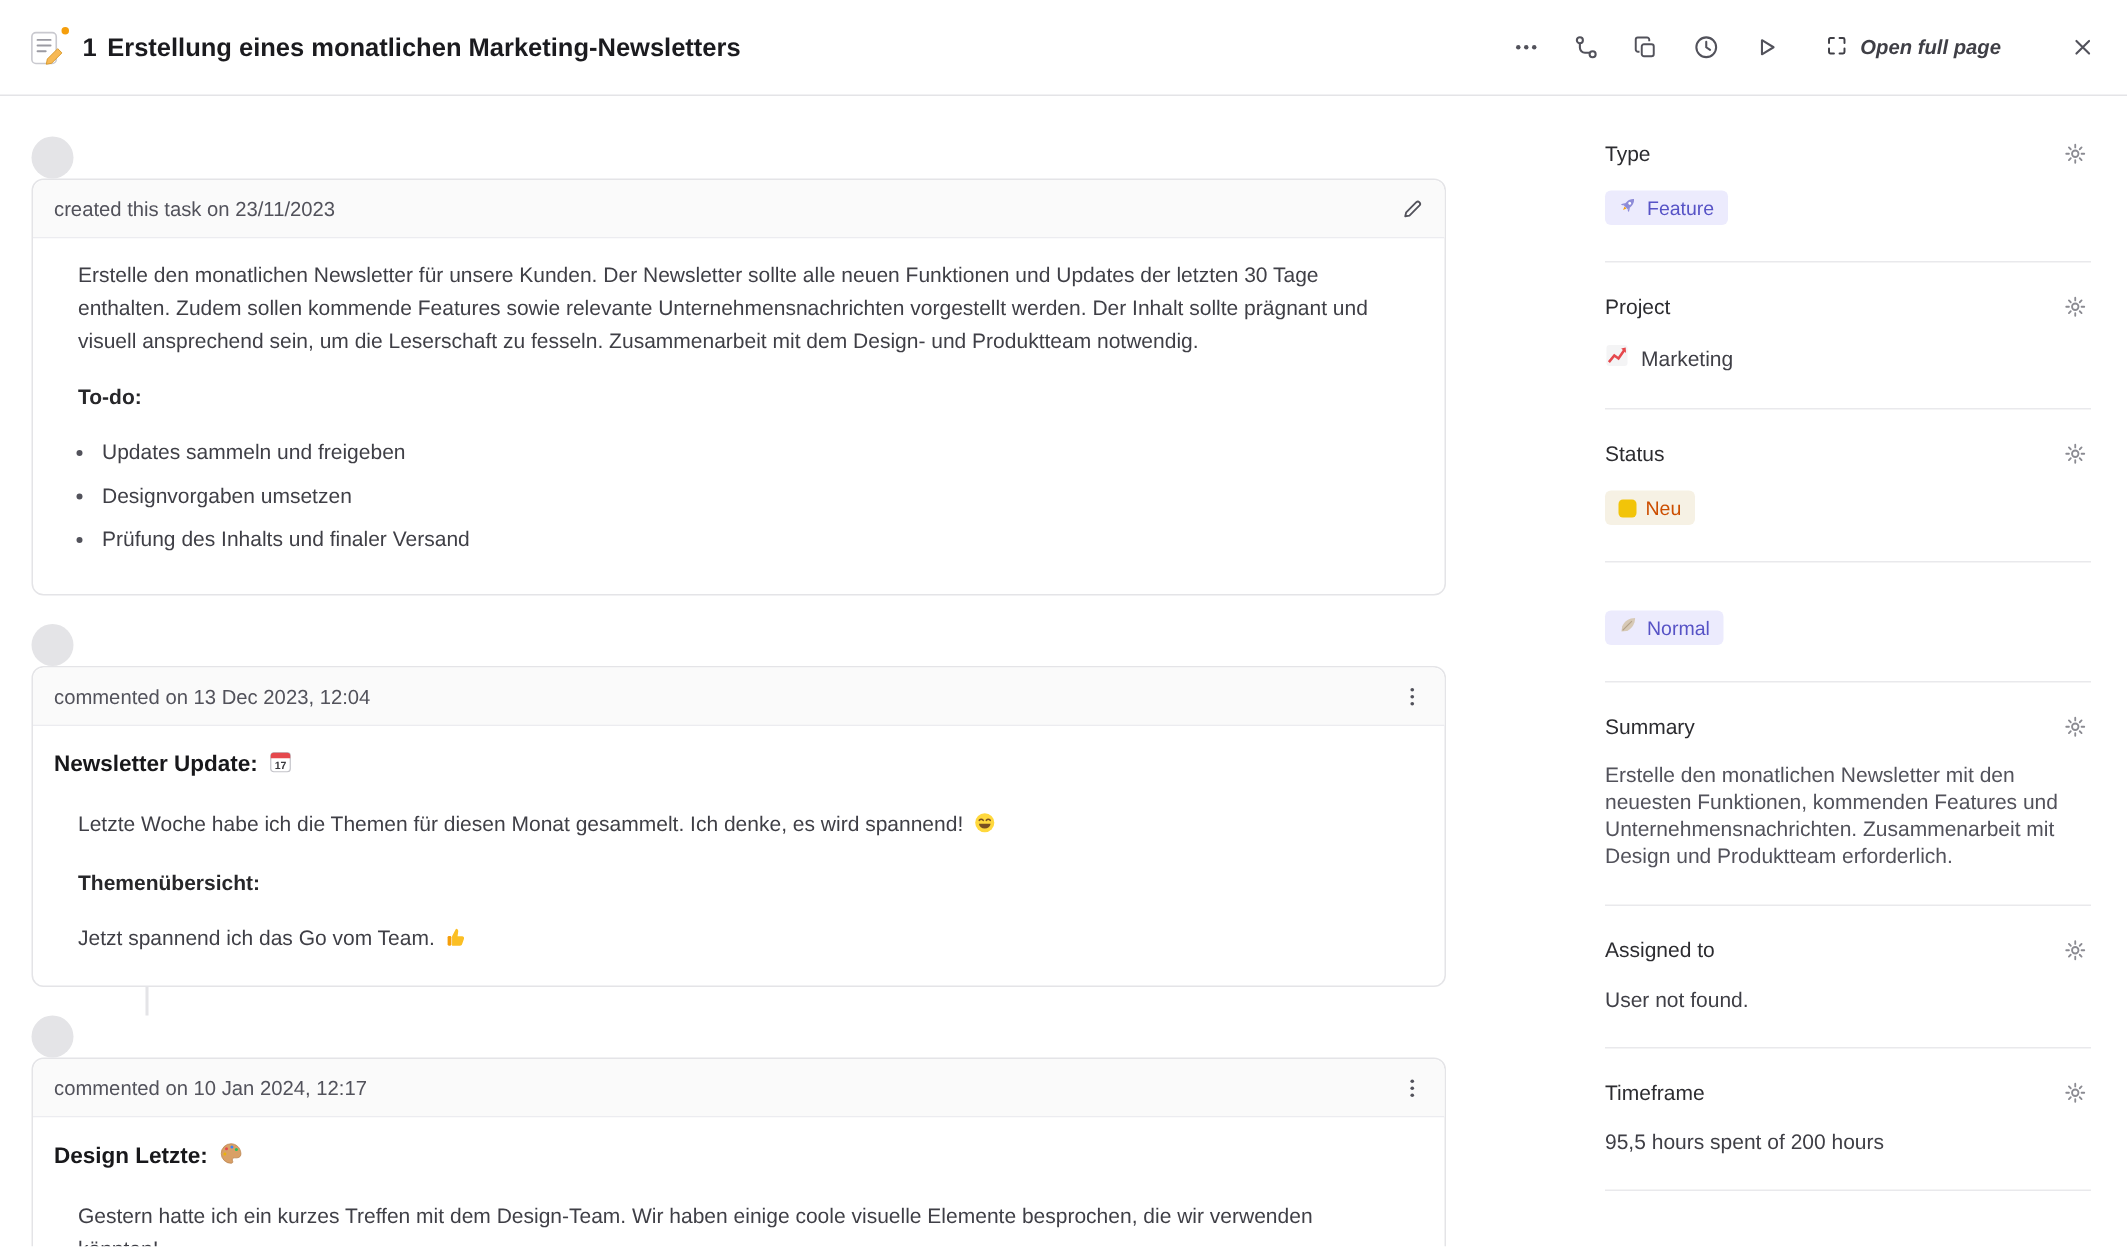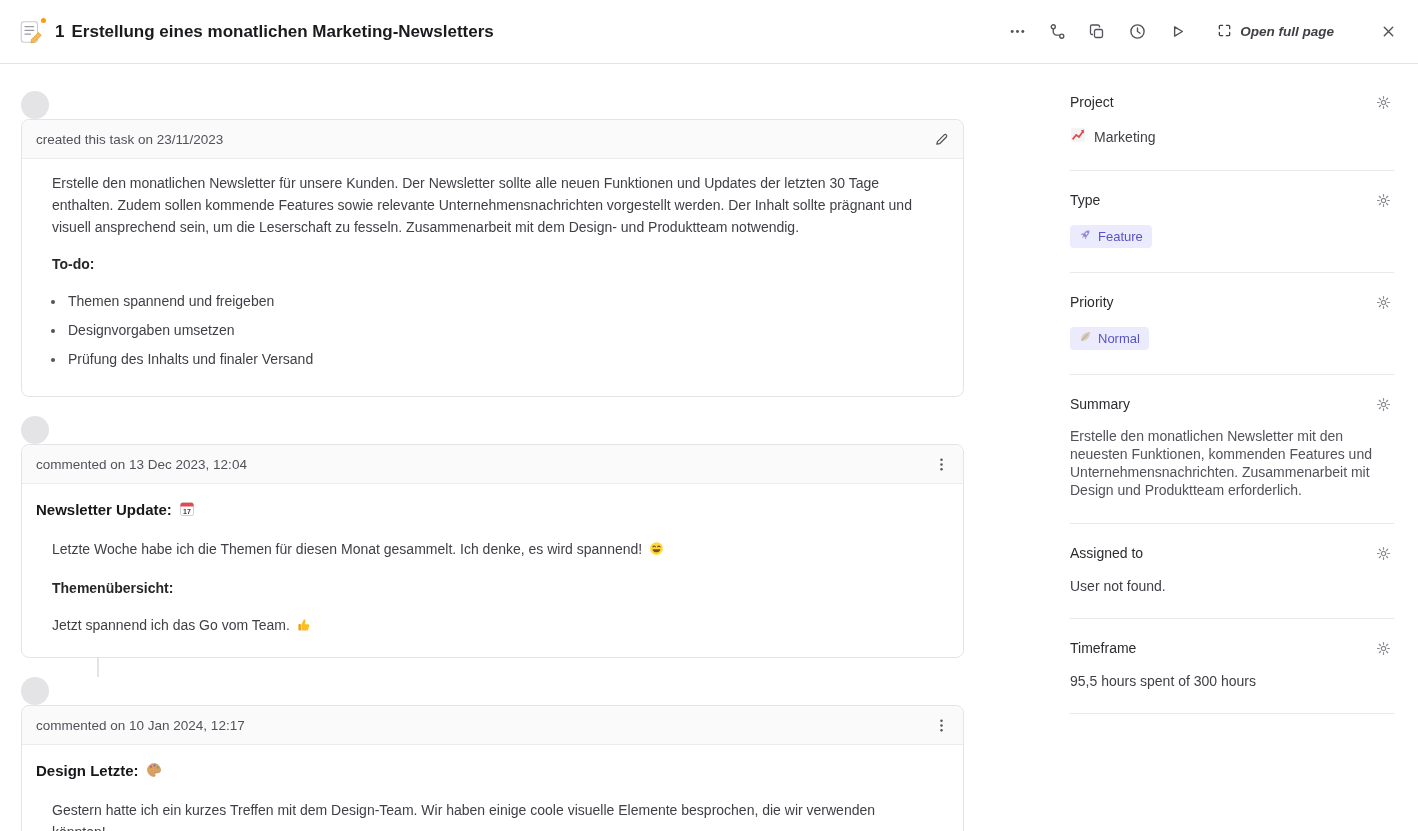"Project" div.side-section { order: before "Type" -> after "Type" }
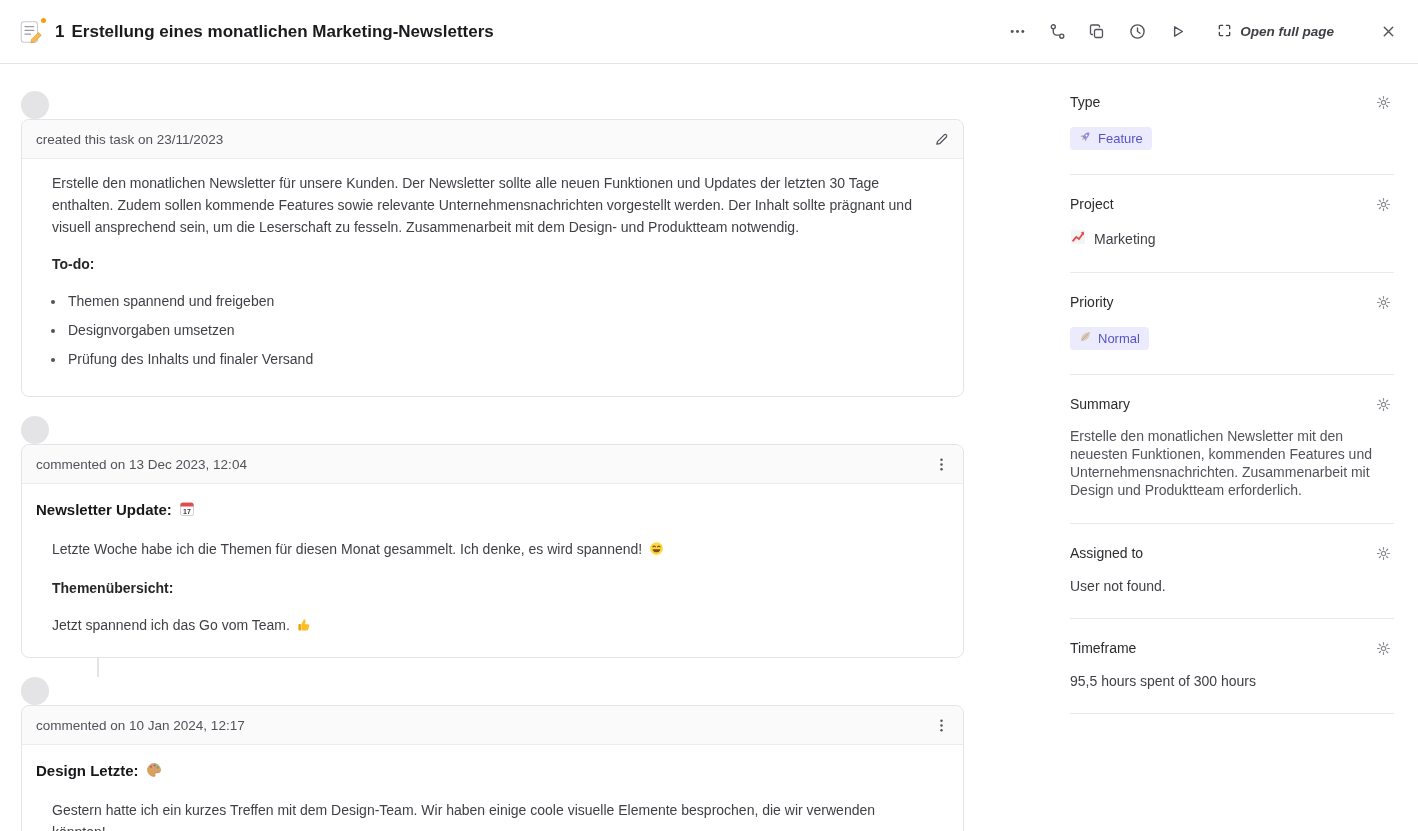"Themen spannend und freigeben" li { text: Themen spannend -> Updates sammeln }
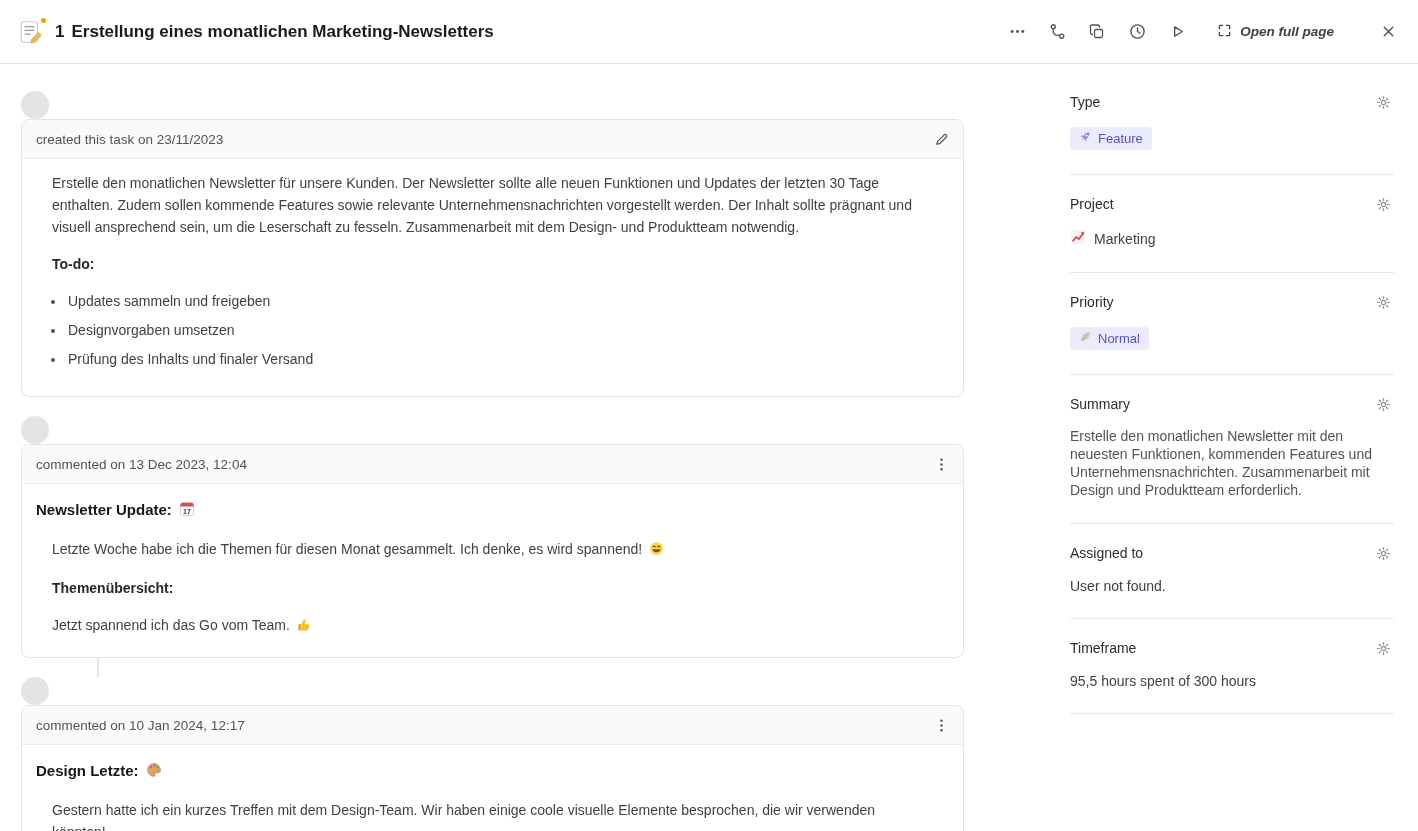"Status" div.side-section { html: none -> <div> <div> <span>Status</span> <button> <svg> <circle></circle> <path></path> </svg> </button> </div> <div> <span> <span></span> <span>Neu</span> </span> </div> </div> }
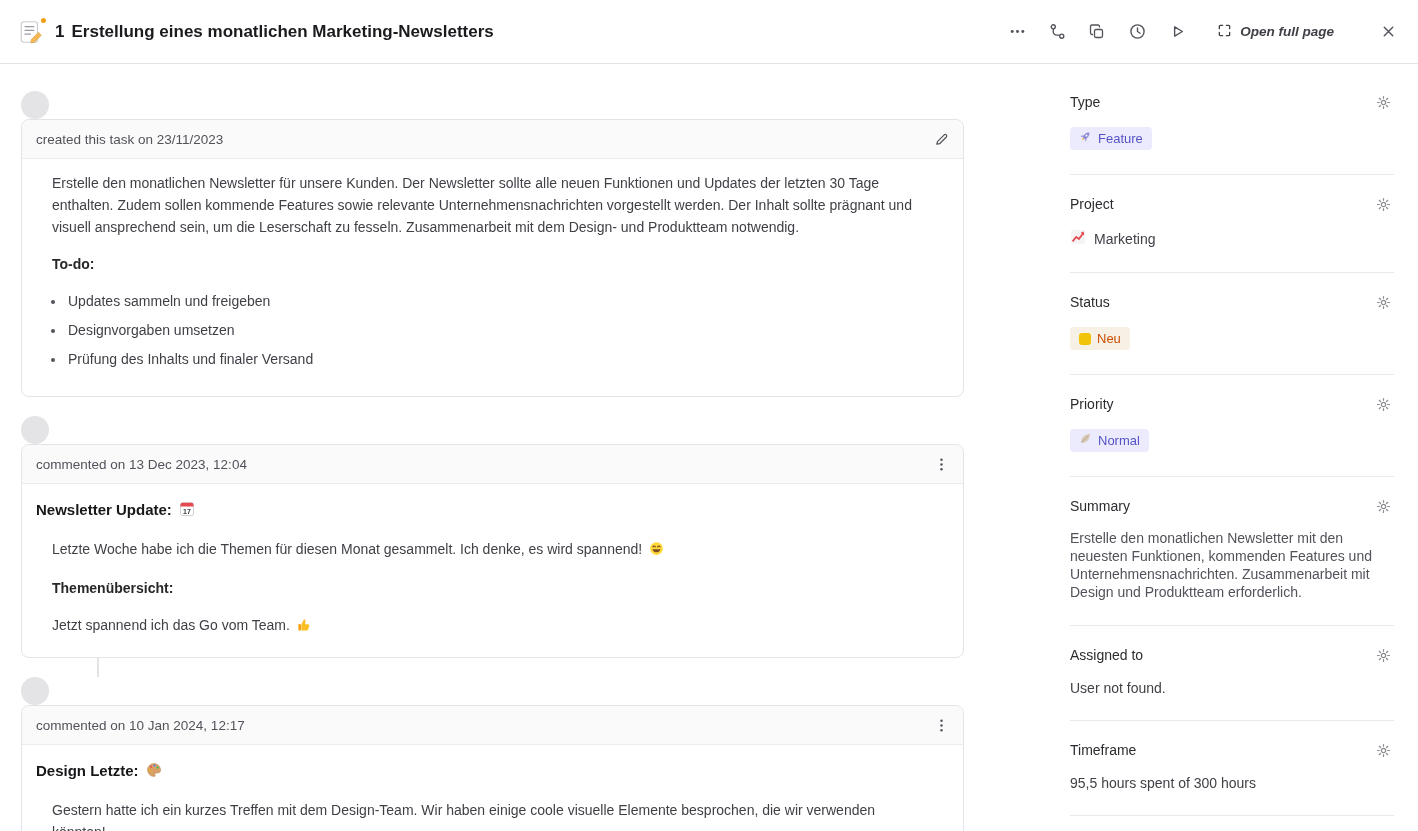"Priority" div.side-head { html: <div> <span>Priority</span> <button> <svg> <circle></circle> <path></path> </svg> </button> </div> -> none }
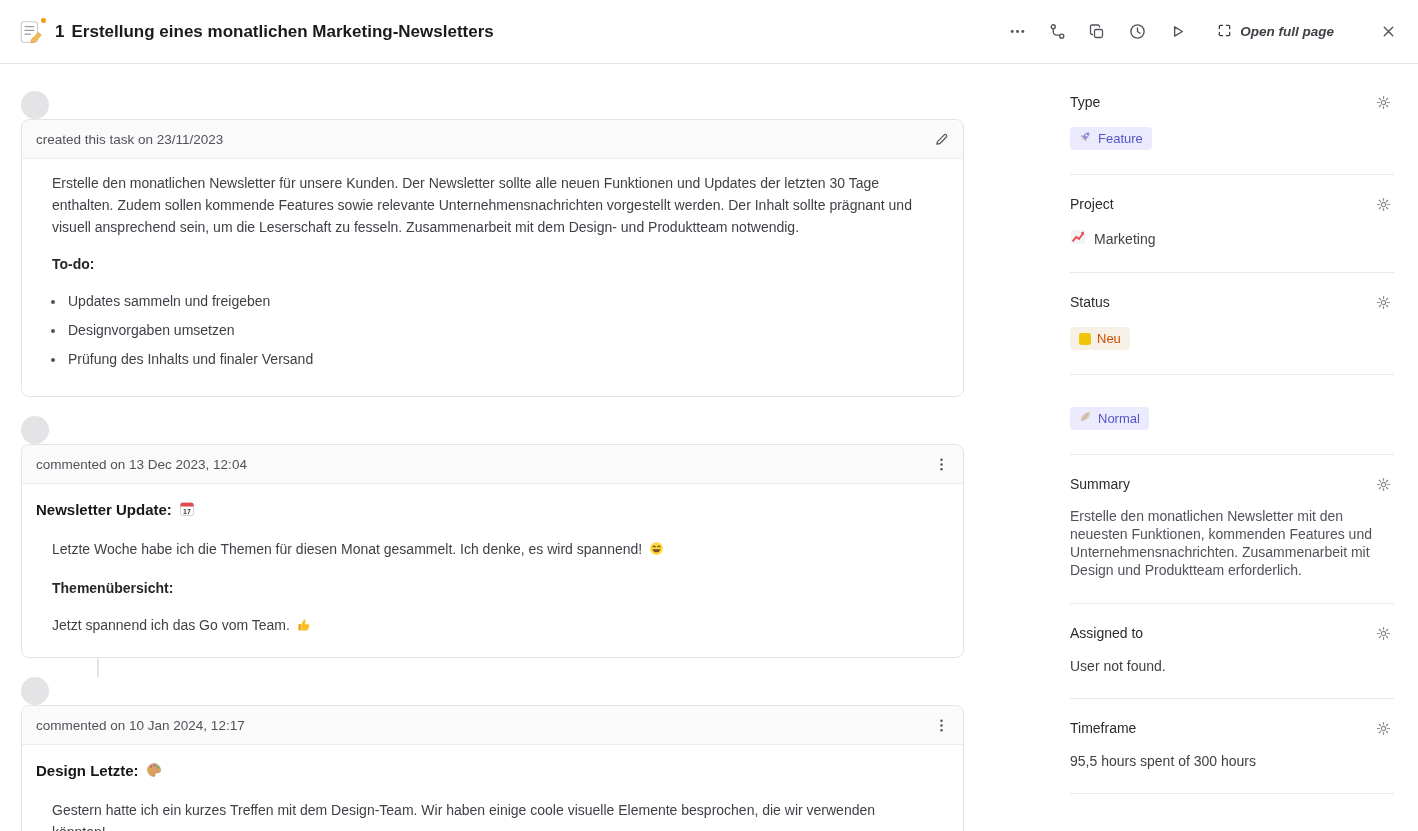"95,5 hours spent of 300" span { text: 300 -> 200 }
